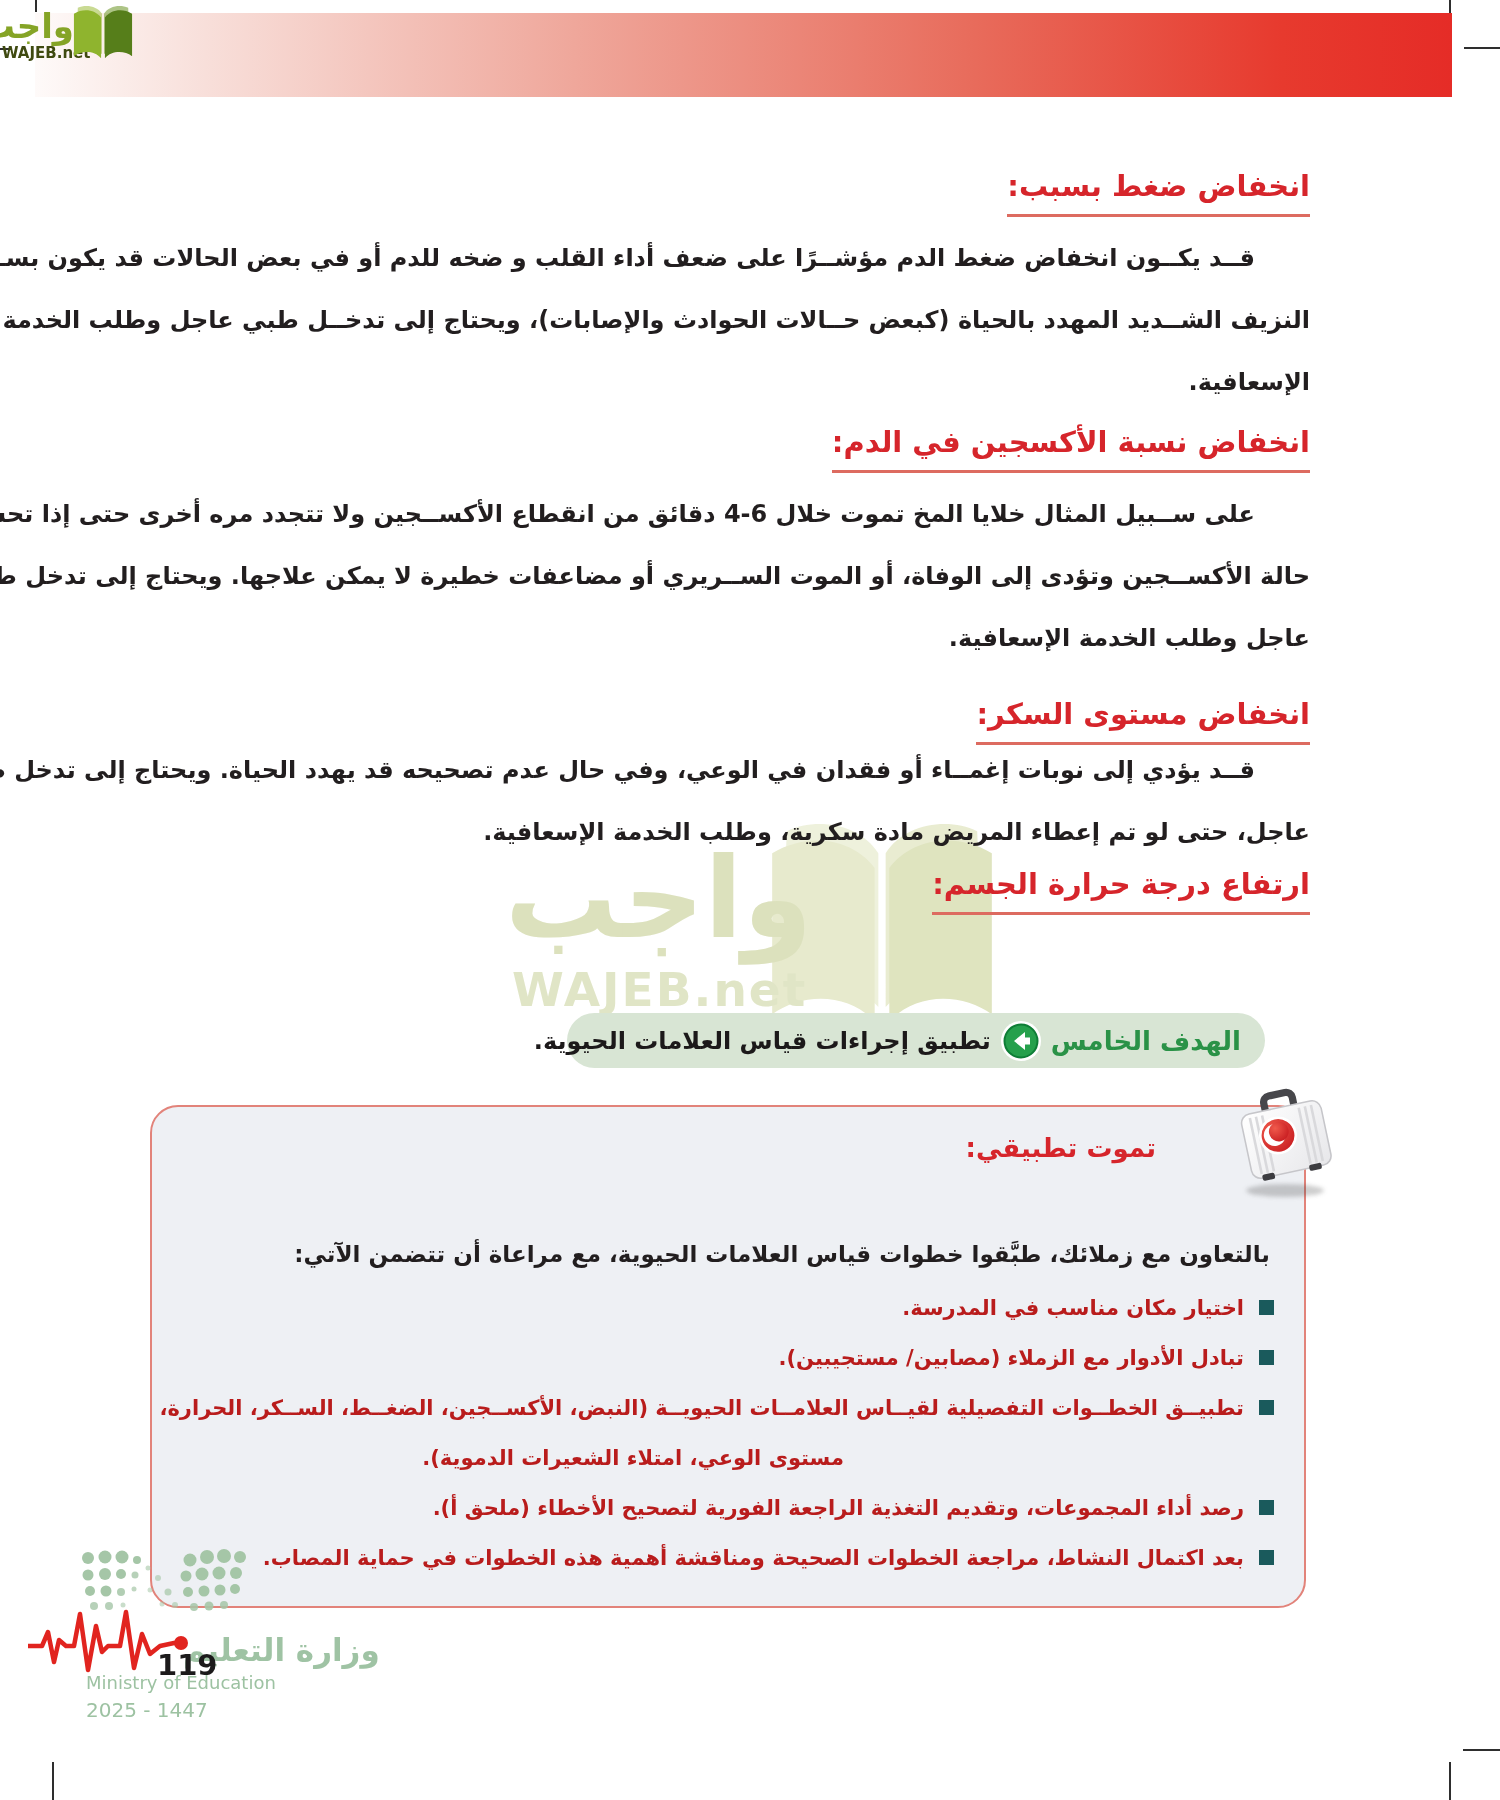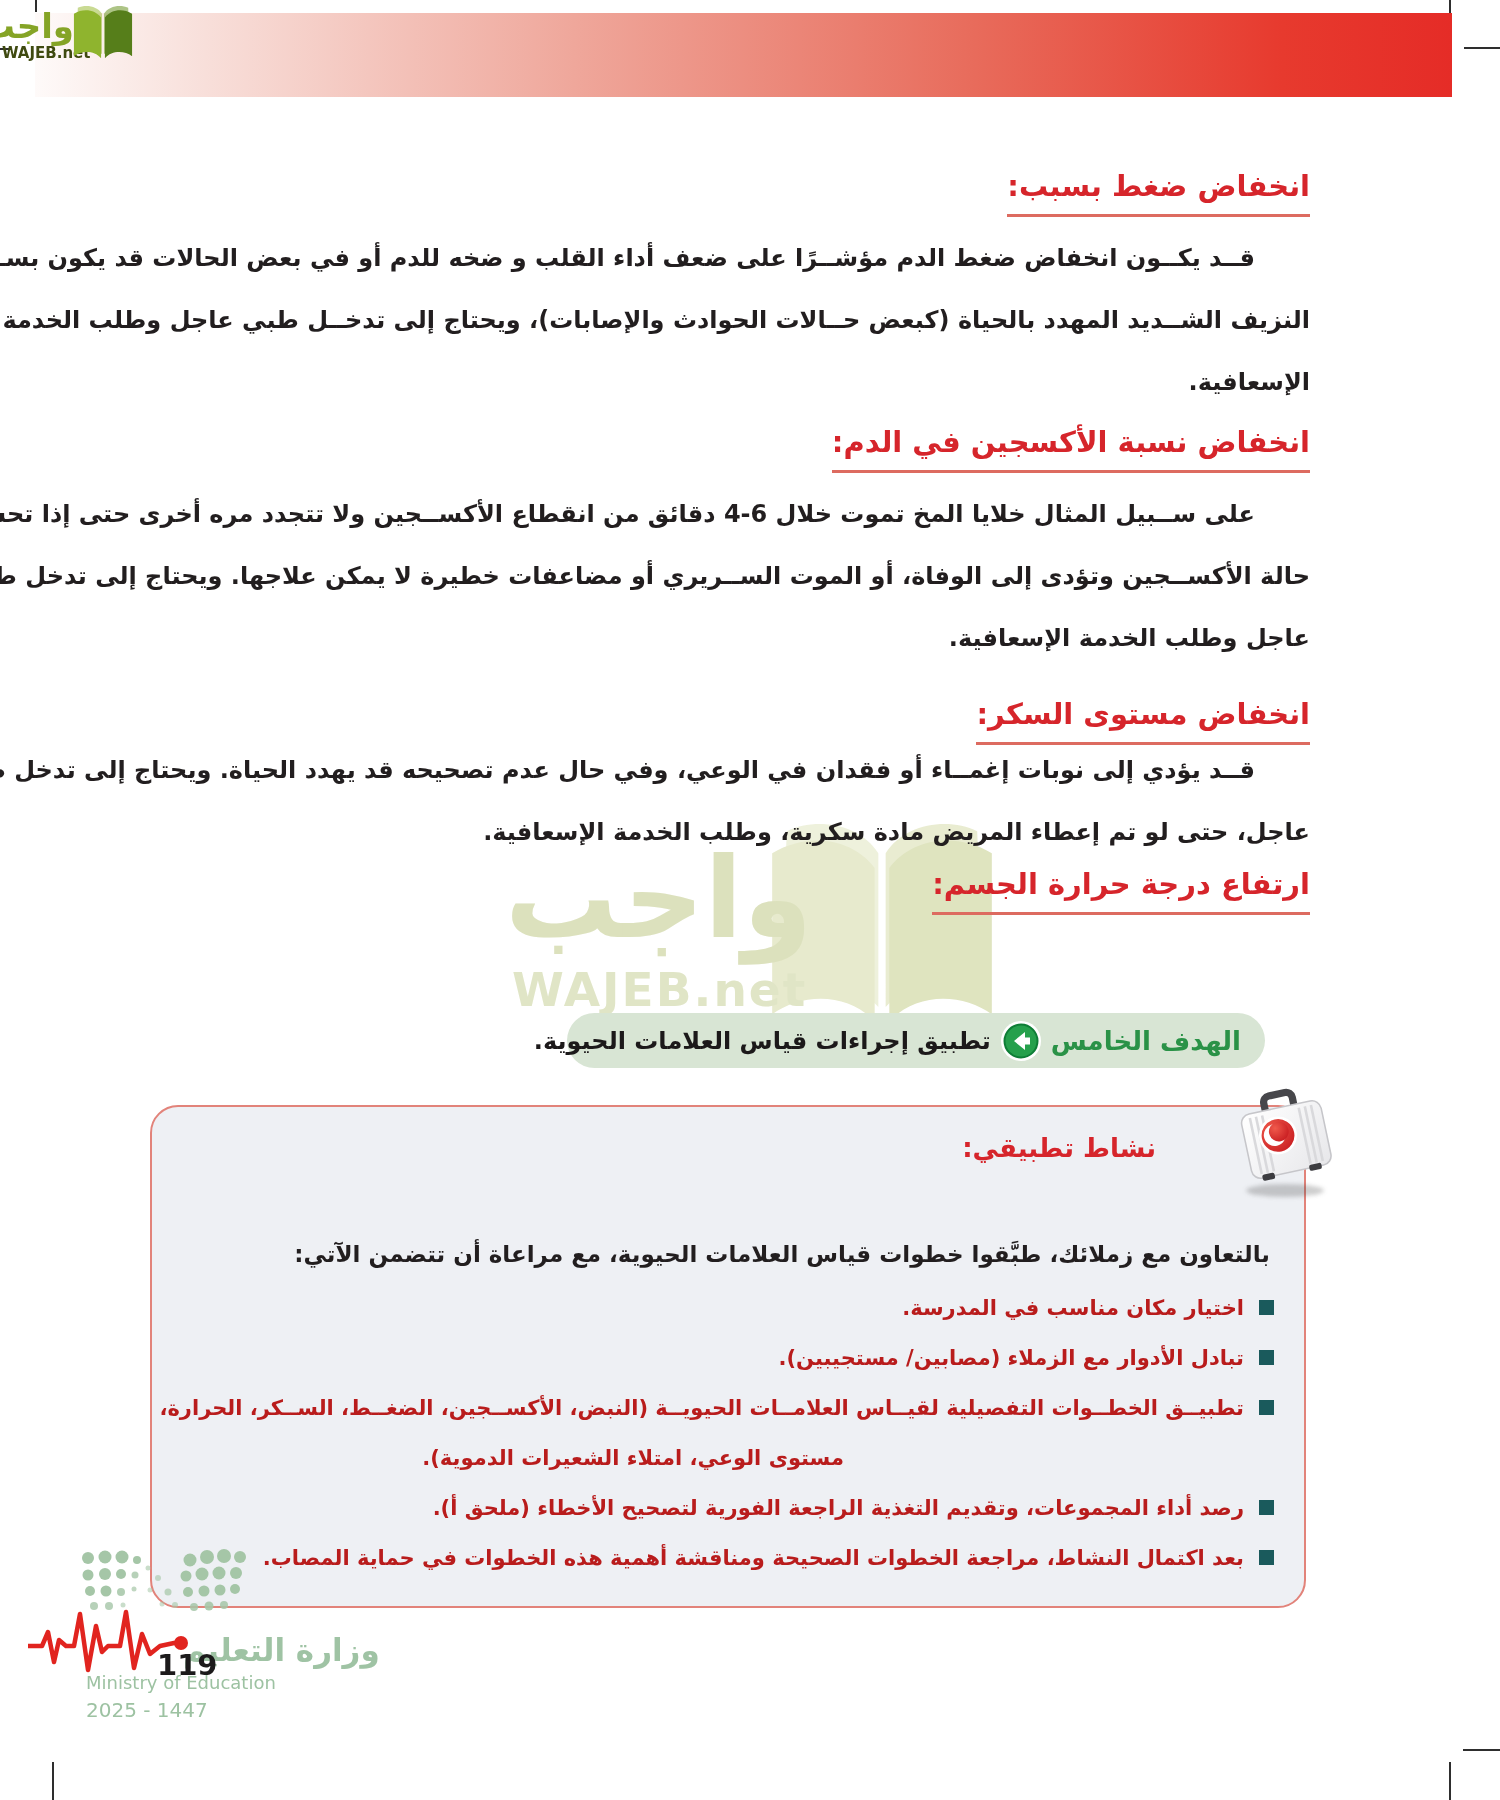"نشاط تطبيقي:" div.abox-title { text: نشاط -> تموت }
